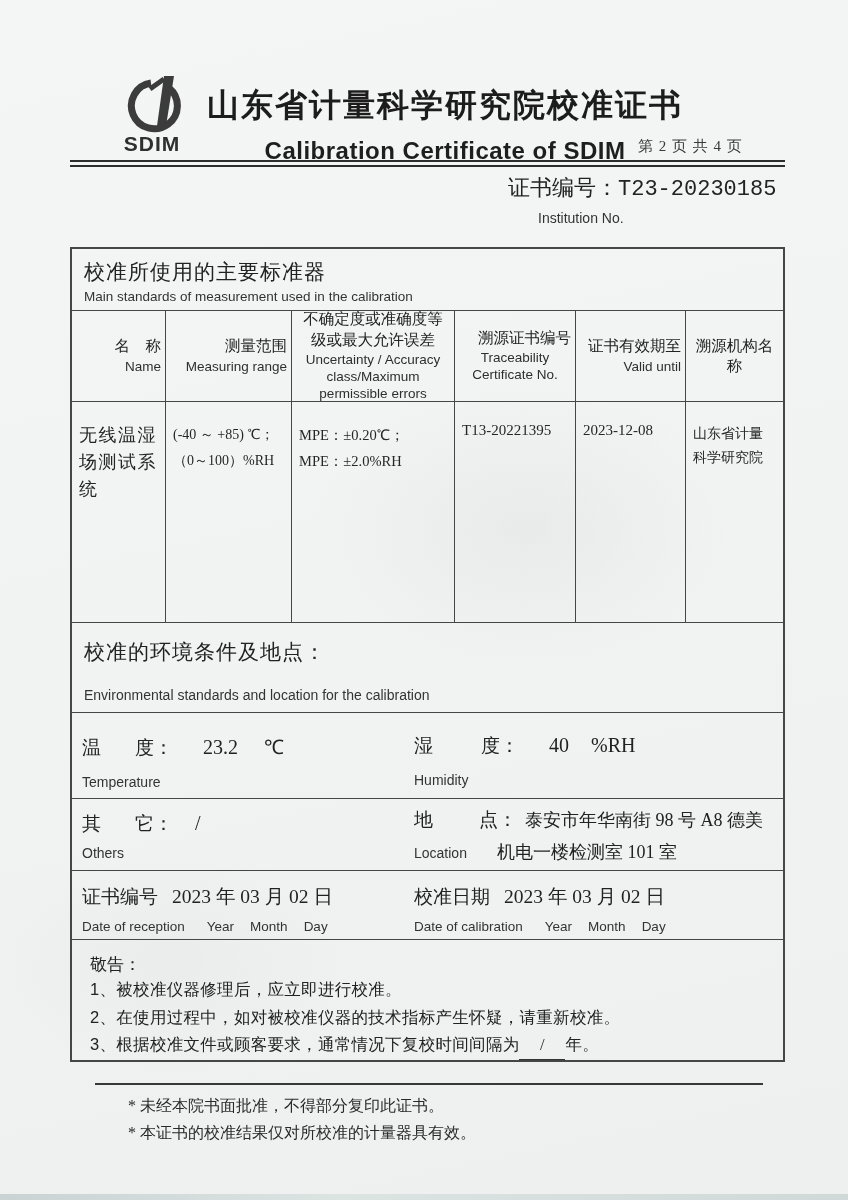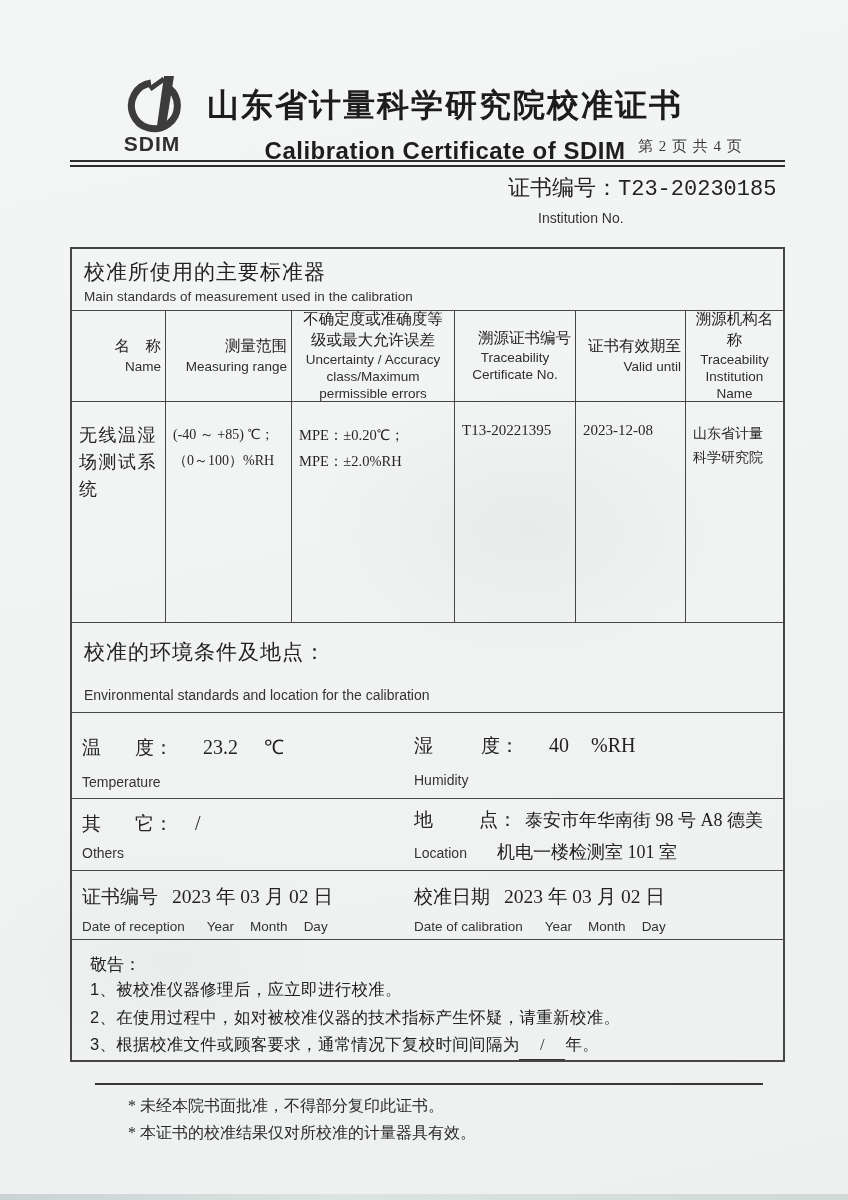"Traceability Institution Name" div.en { html: <div>Traceability Institution Name</div> -> none }
